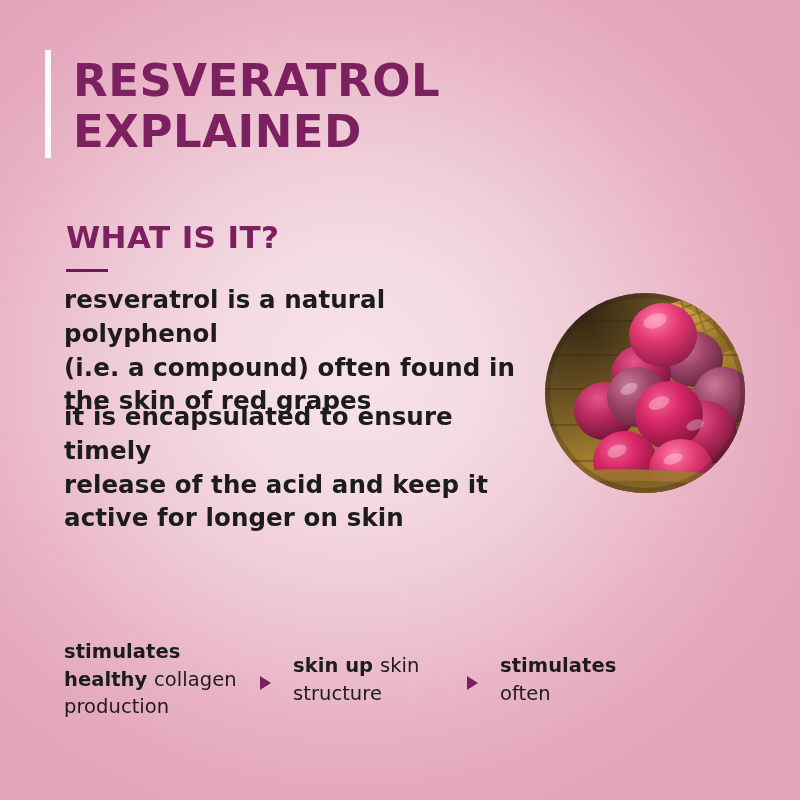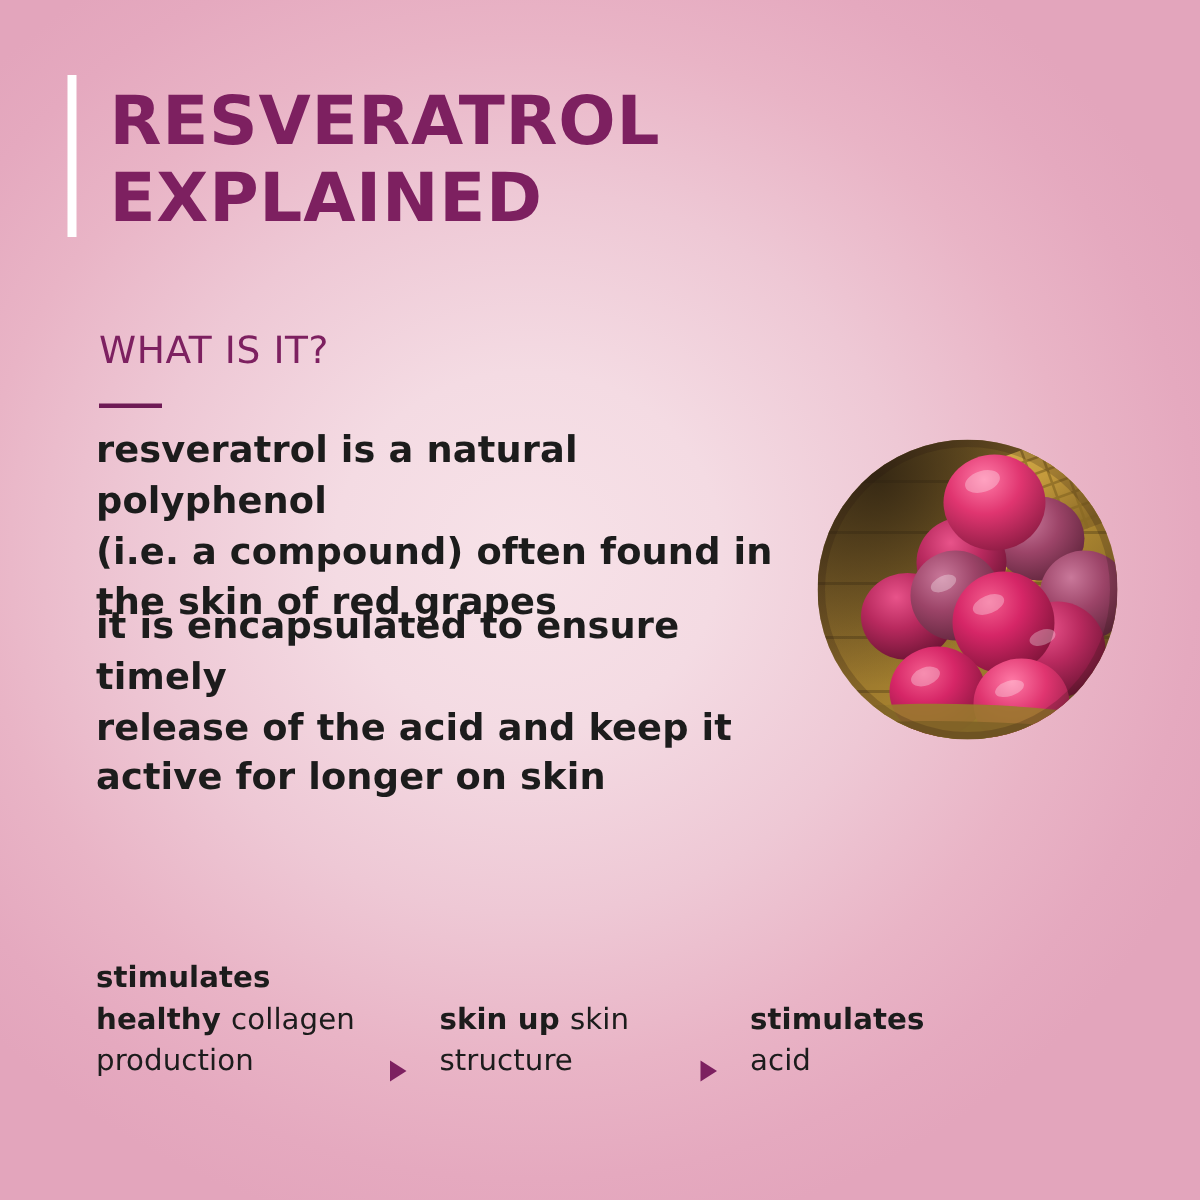"WHAT IS IT?" .heading { font-size: 25px -> 31px; font-weight: normal -> bold }
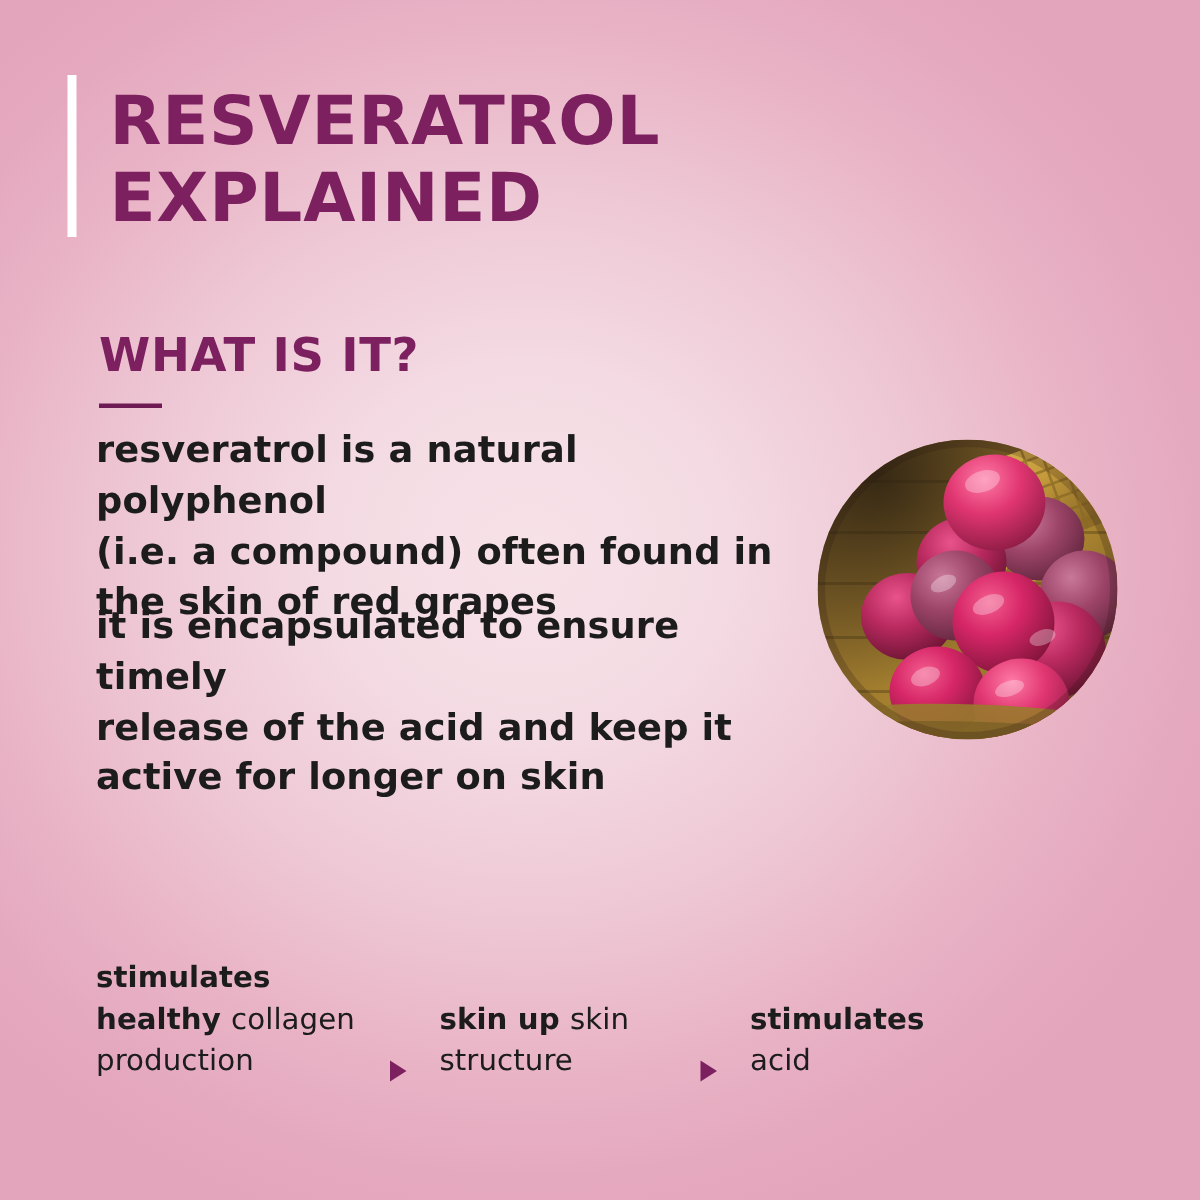"stimulates healthy collagen production" .benefits { align-items: flex-end -> center }
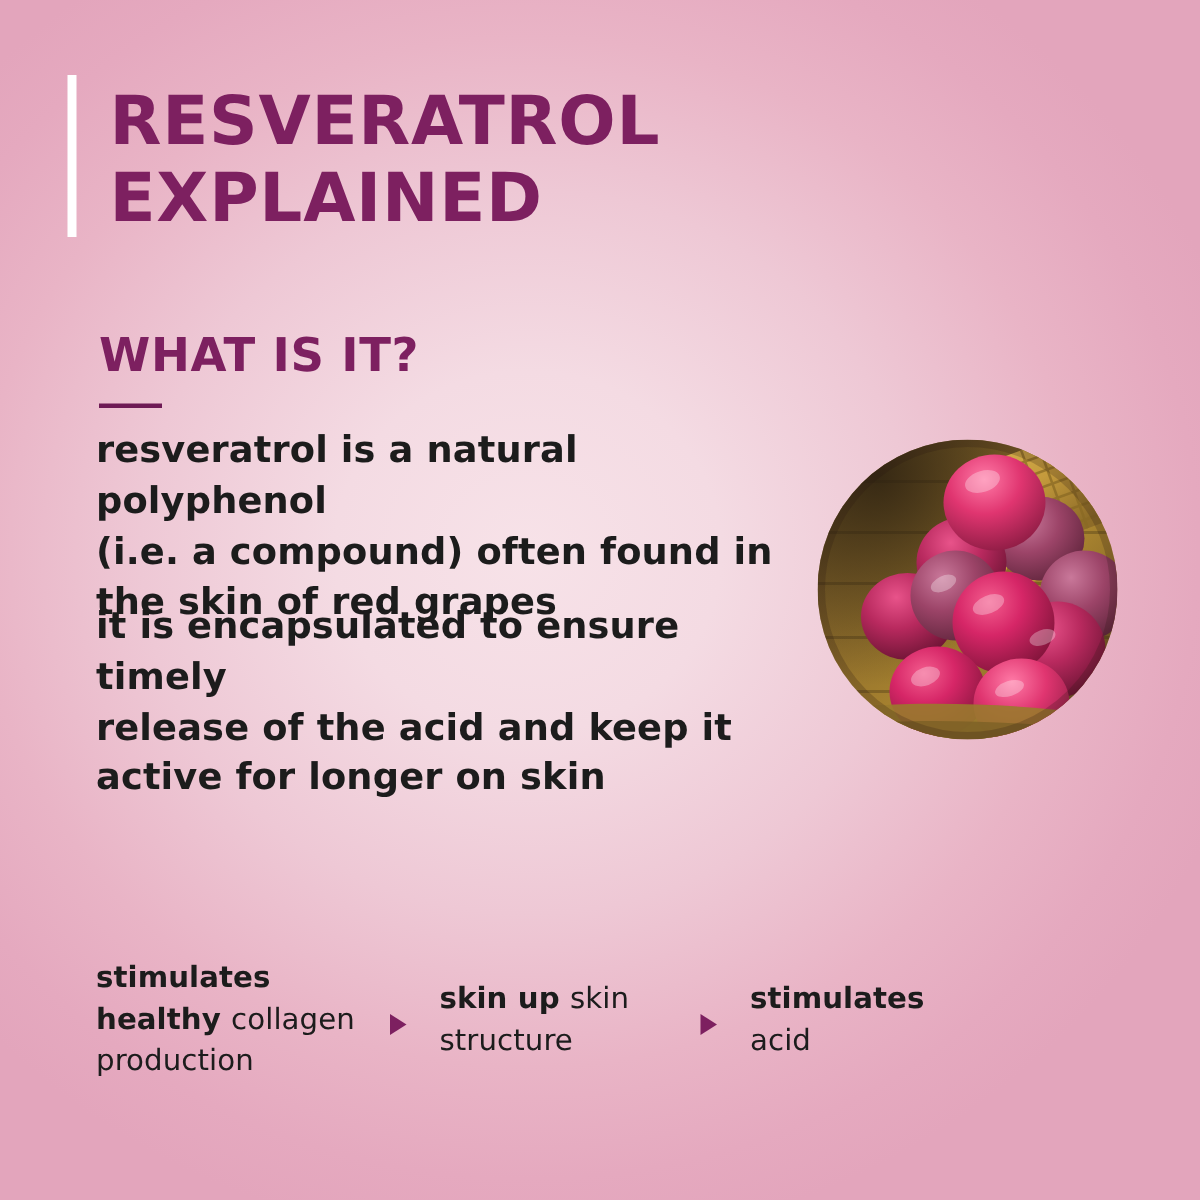"acid" span.b-rest { text: acid -> often }
